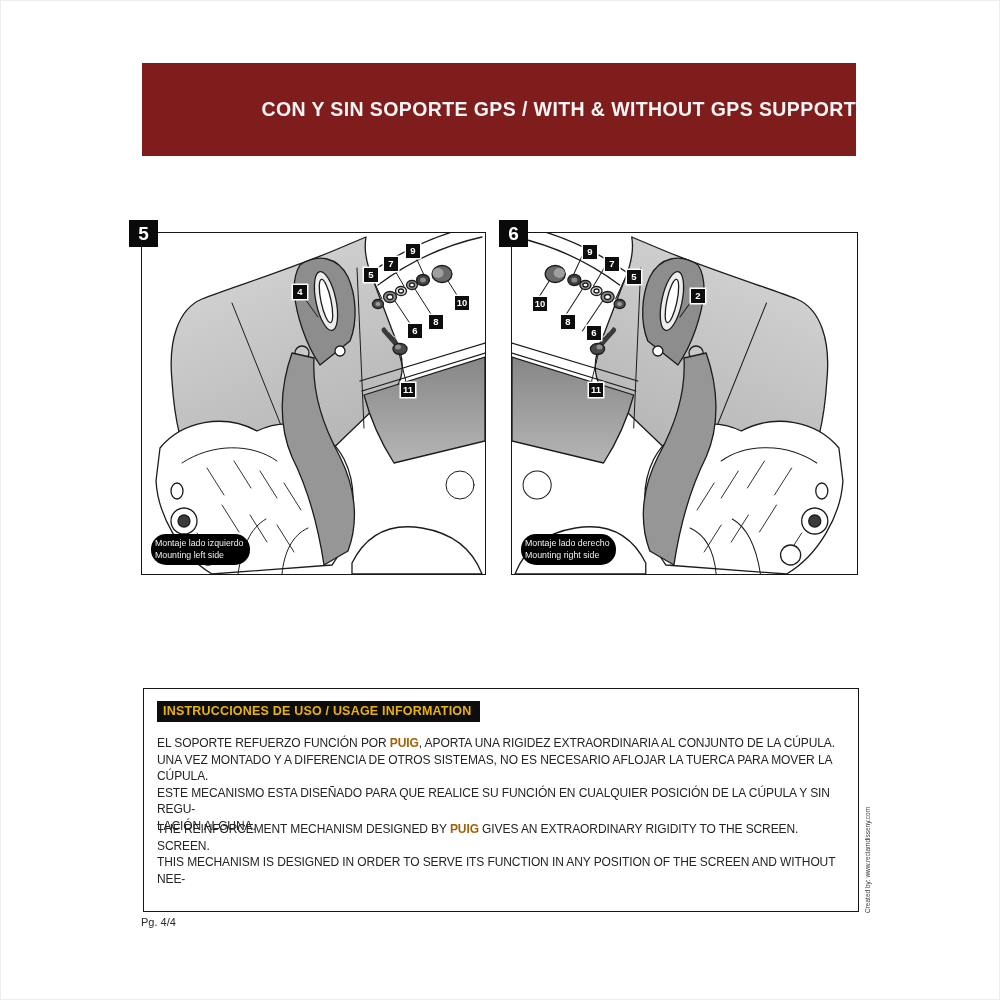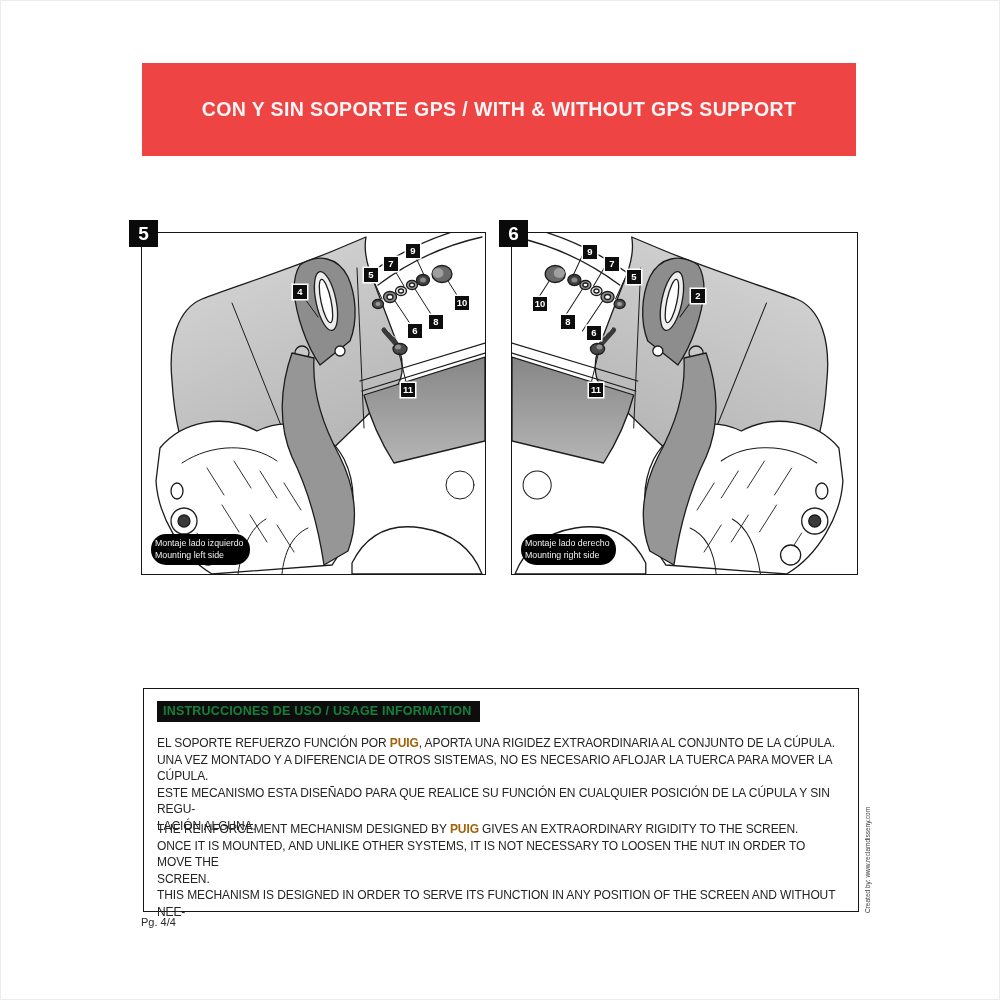"CON Y SIN SOPORTE GPS" .header-bar { background: #ef4444 -> #7f1d1d; justify-content: center -> flex-end }
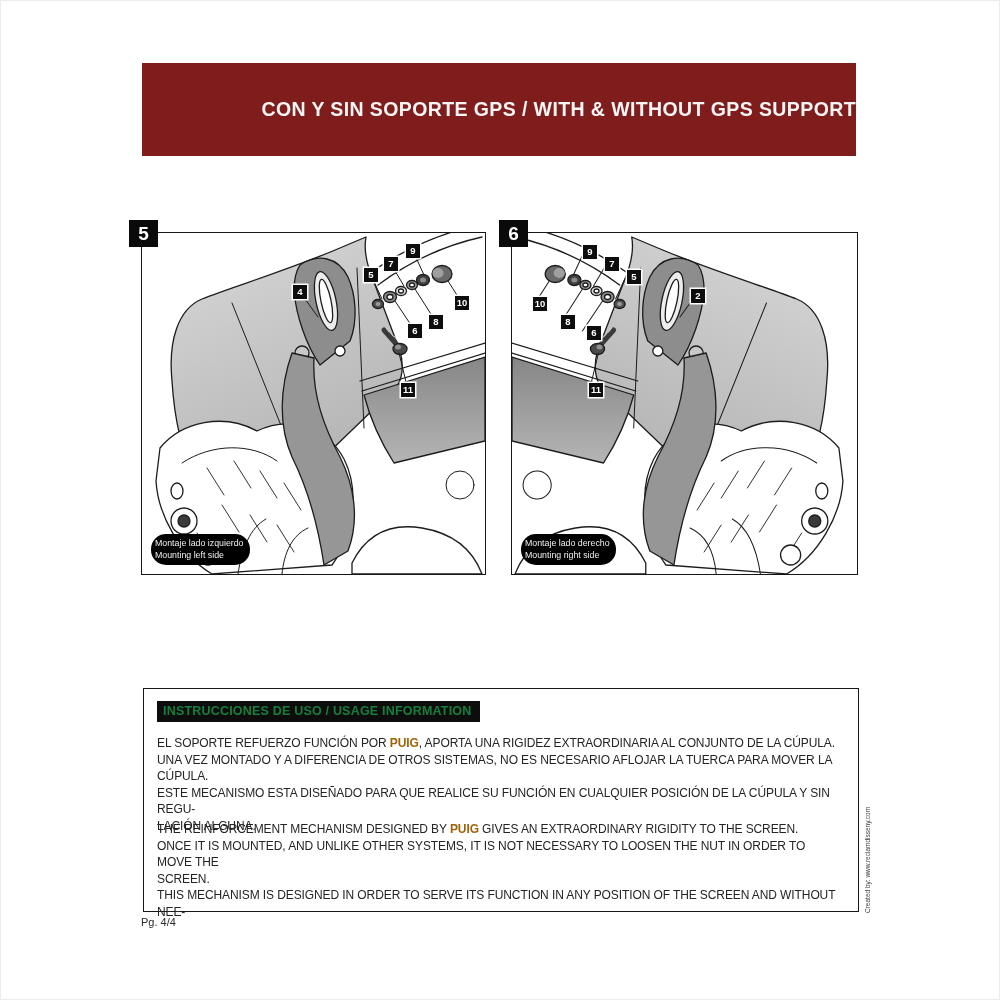"INSTRUCCIONES DE USO / USAGE" .usage-heading { color: #15803d -> #eab308 }
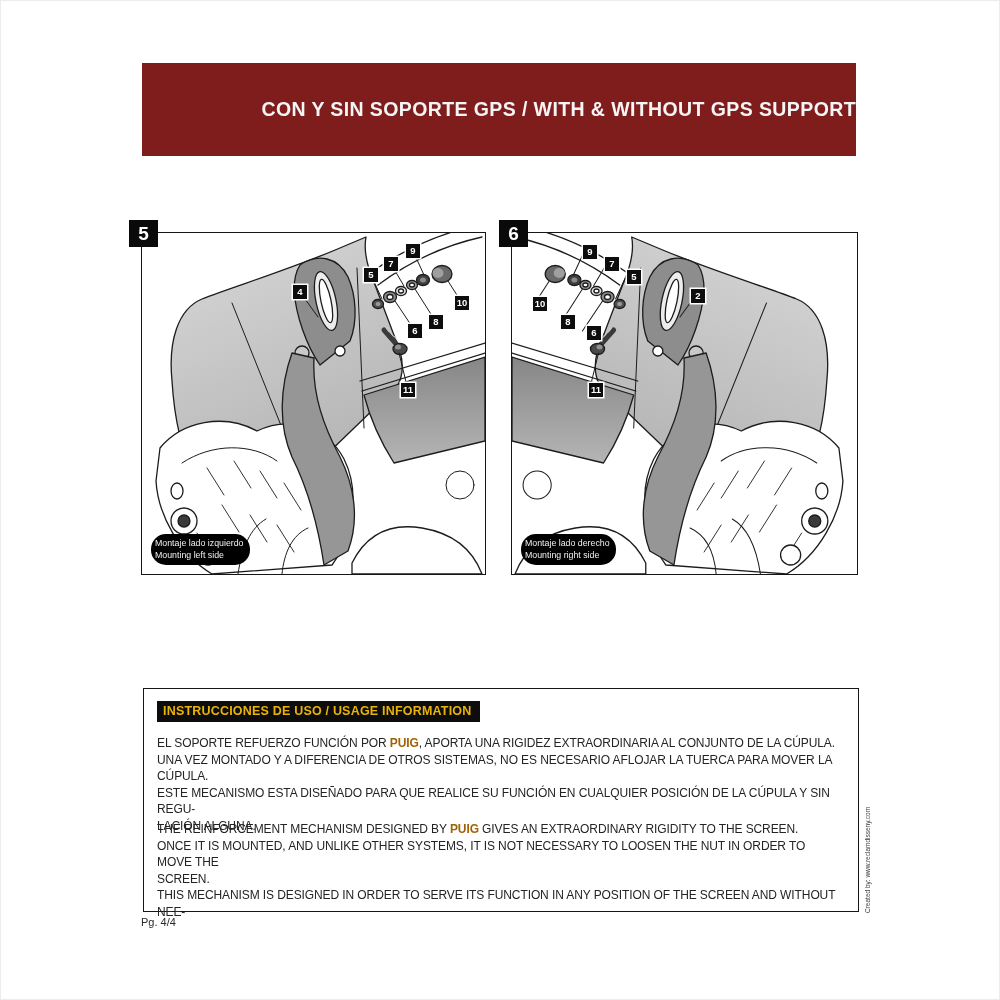"ONCE IT IS MOUNTED, AND" div { html: <div>ONCE IT IS MOUNTED, AND UNLIKE OTHER SYSTEMS, IT IS NOT NECESSARY TO LOOSEN THE NUT IN ORDER TO MOVE THE</div> -> none }
